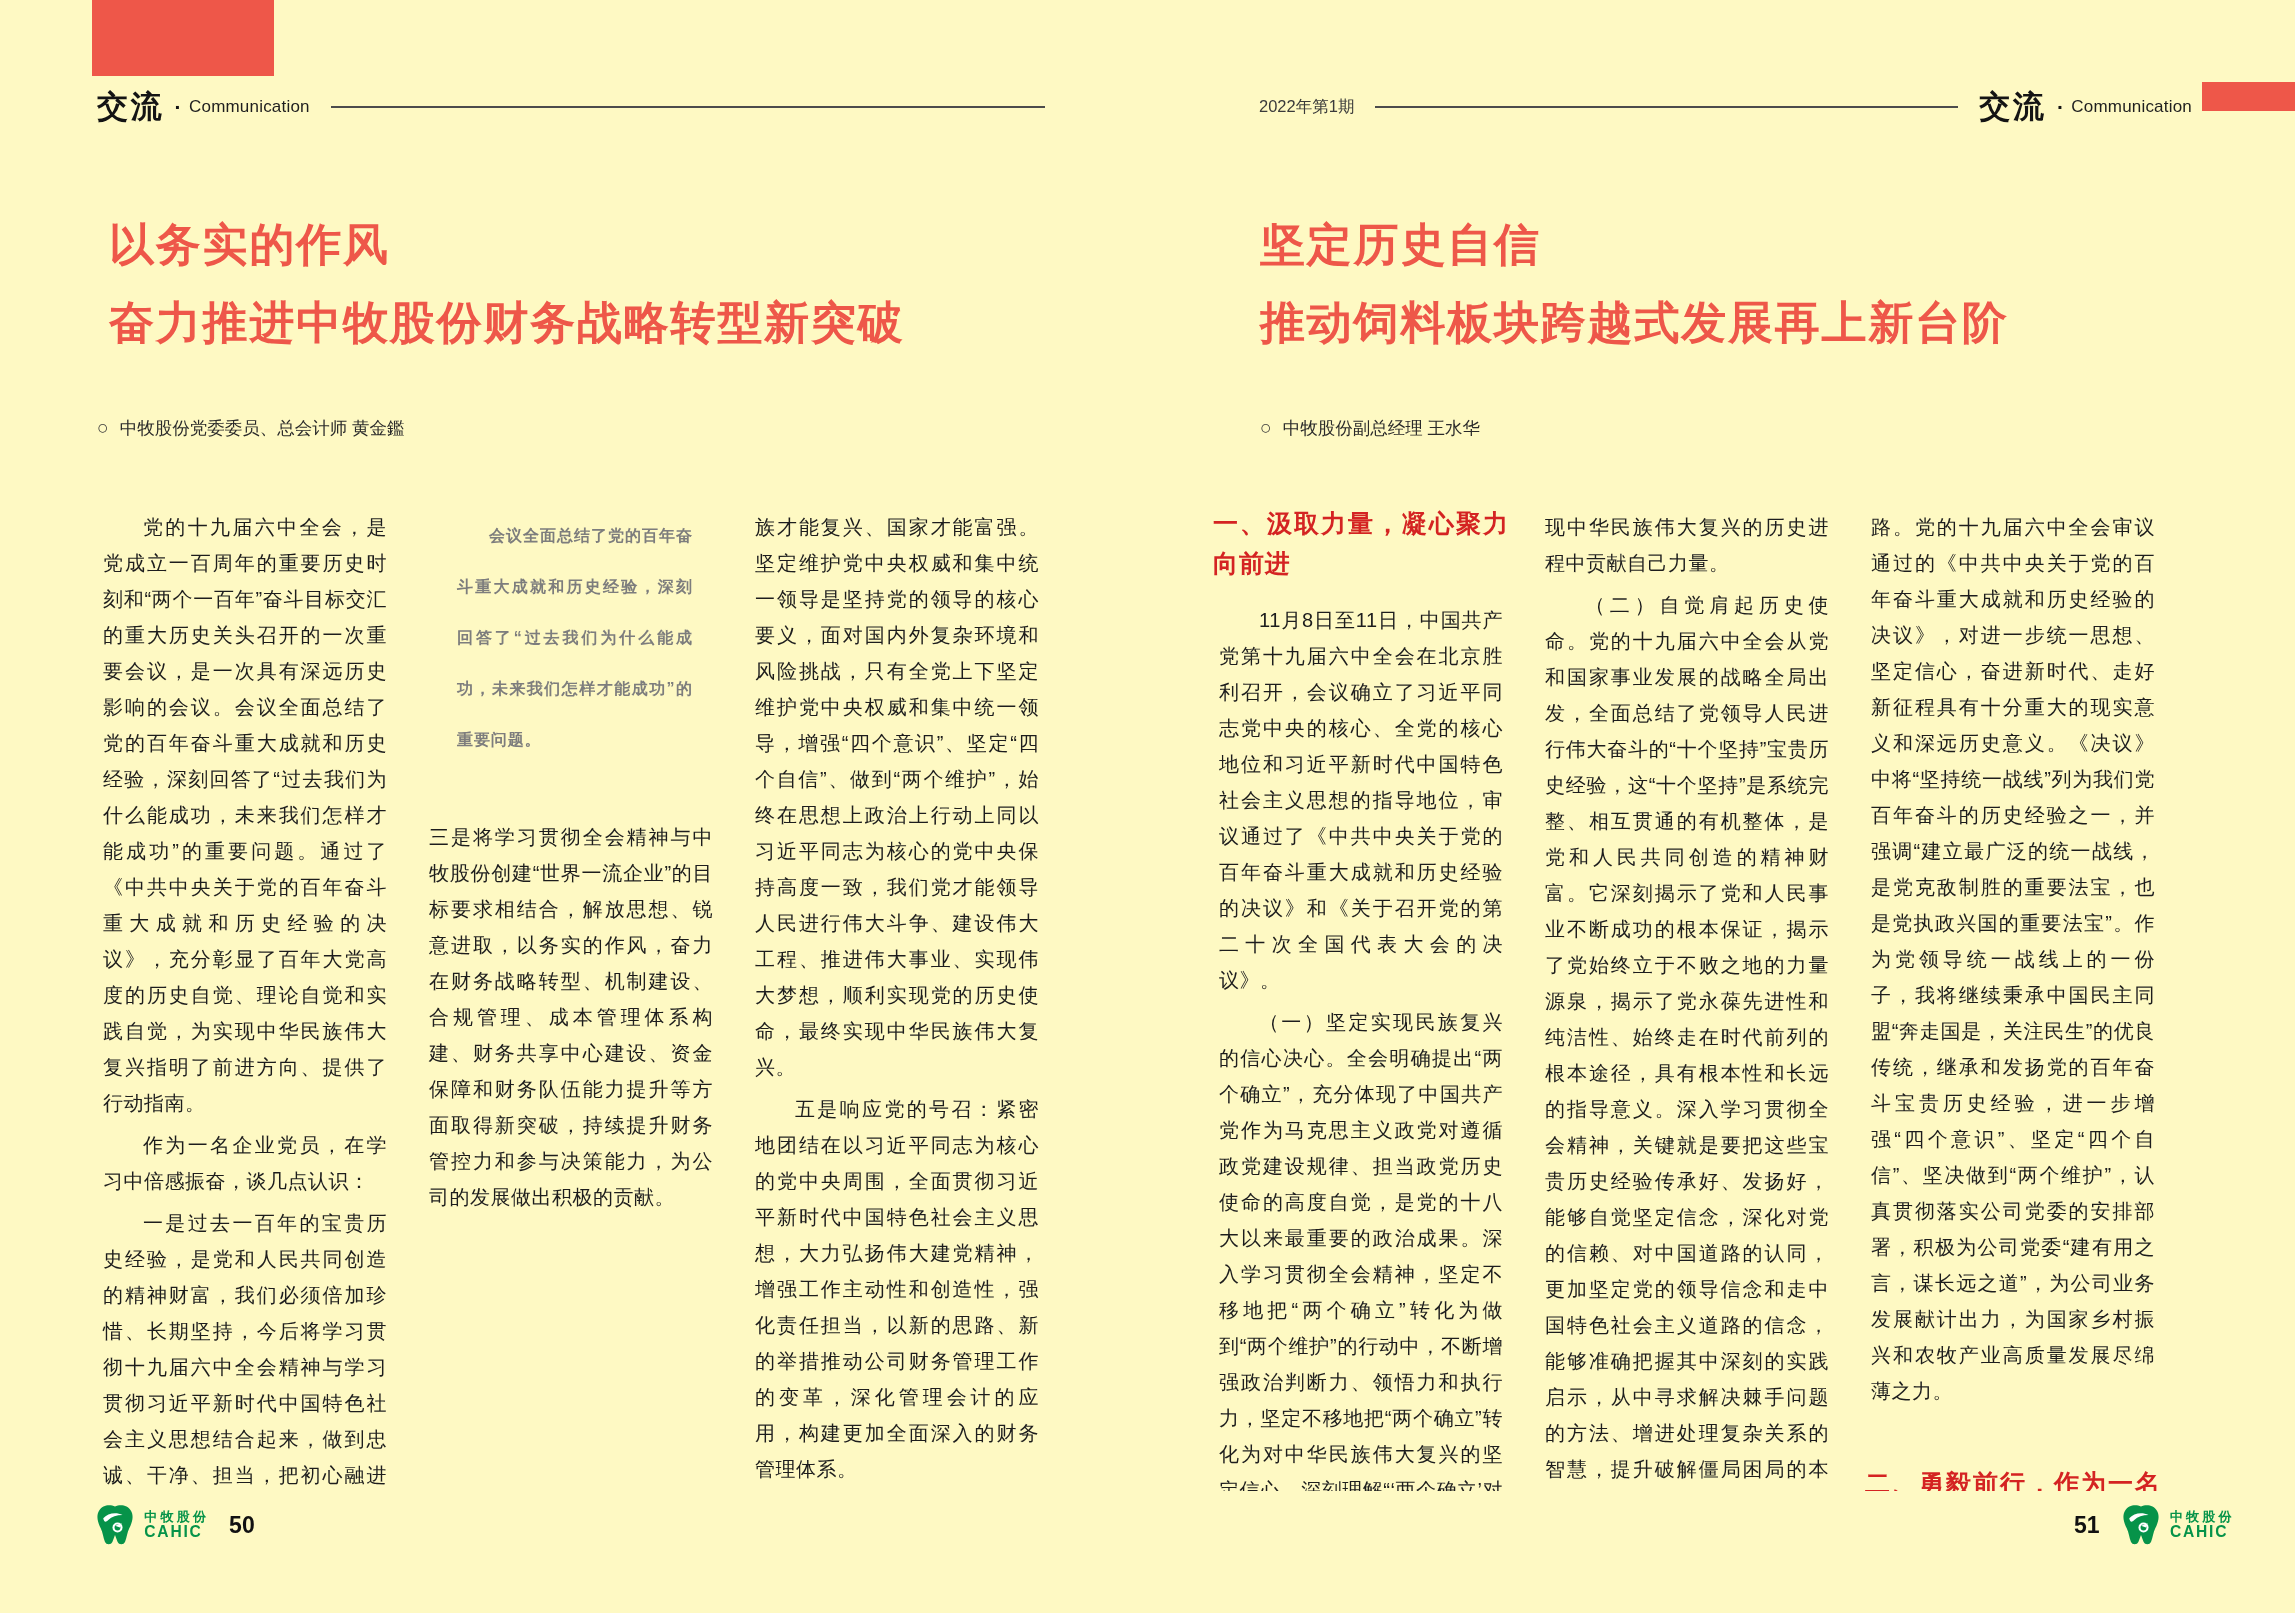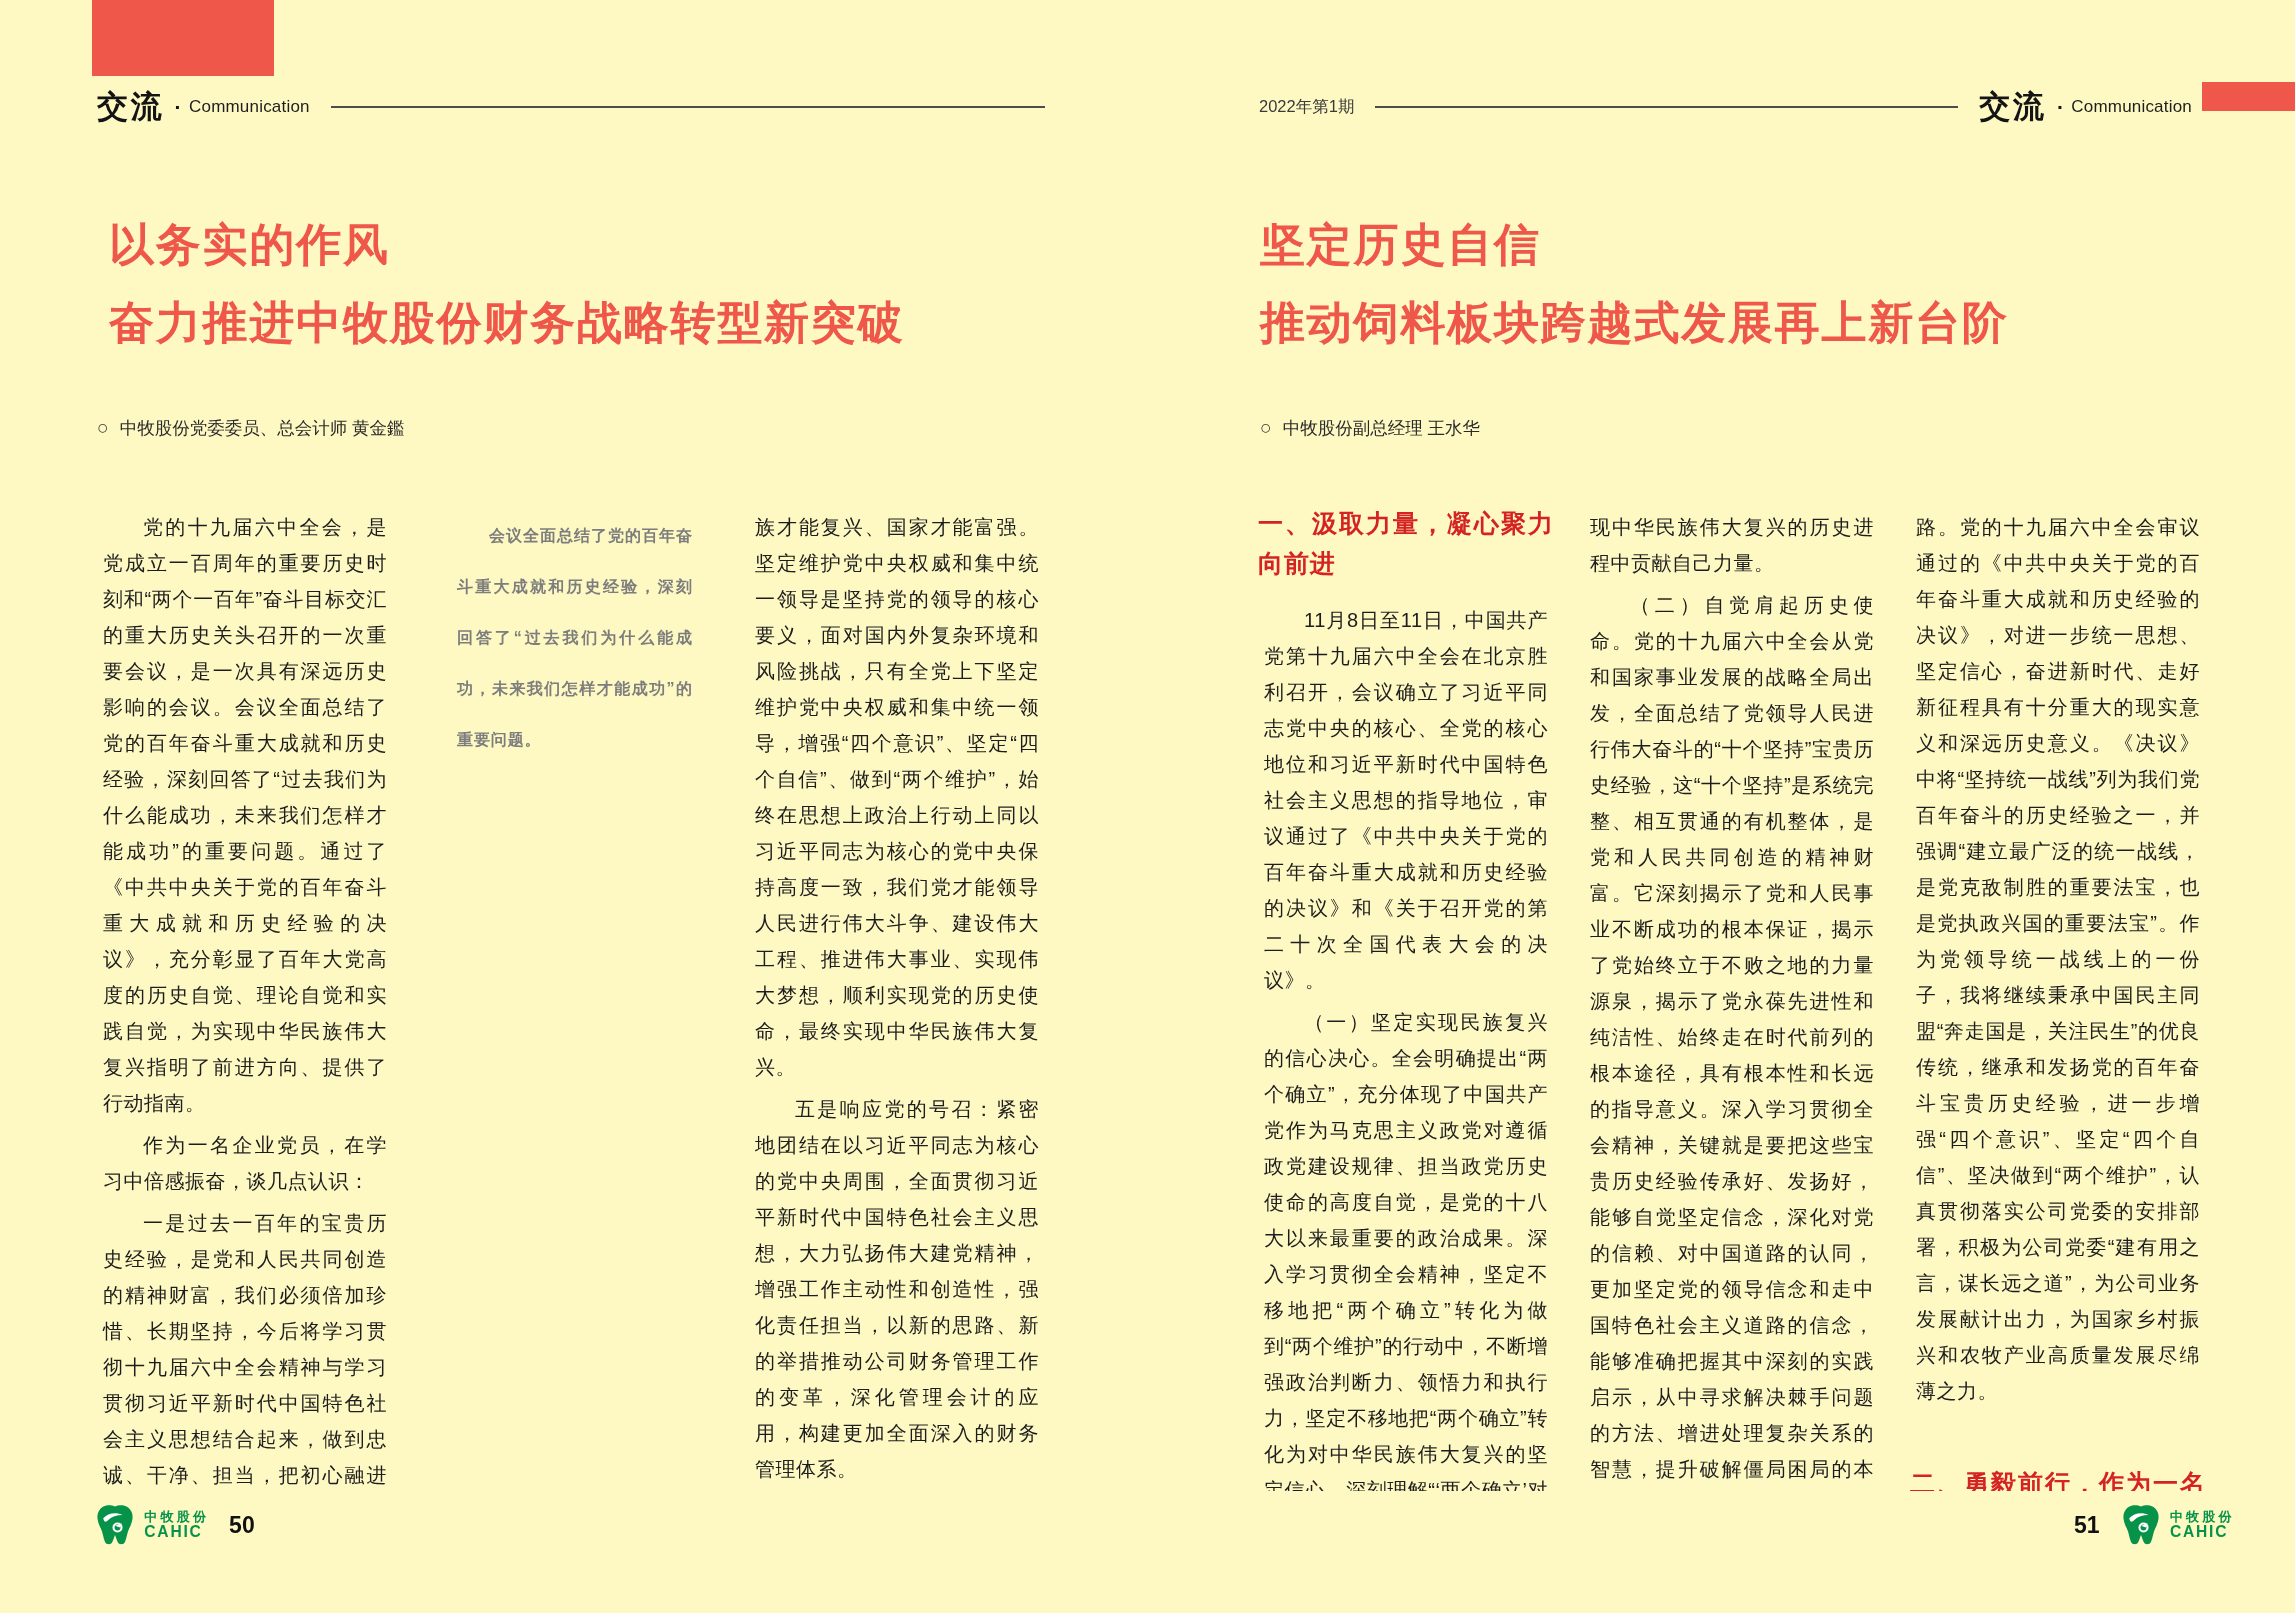"一、汲取力量，凝心聚力向前进" div.cols { left: 1258px -> 1213px }
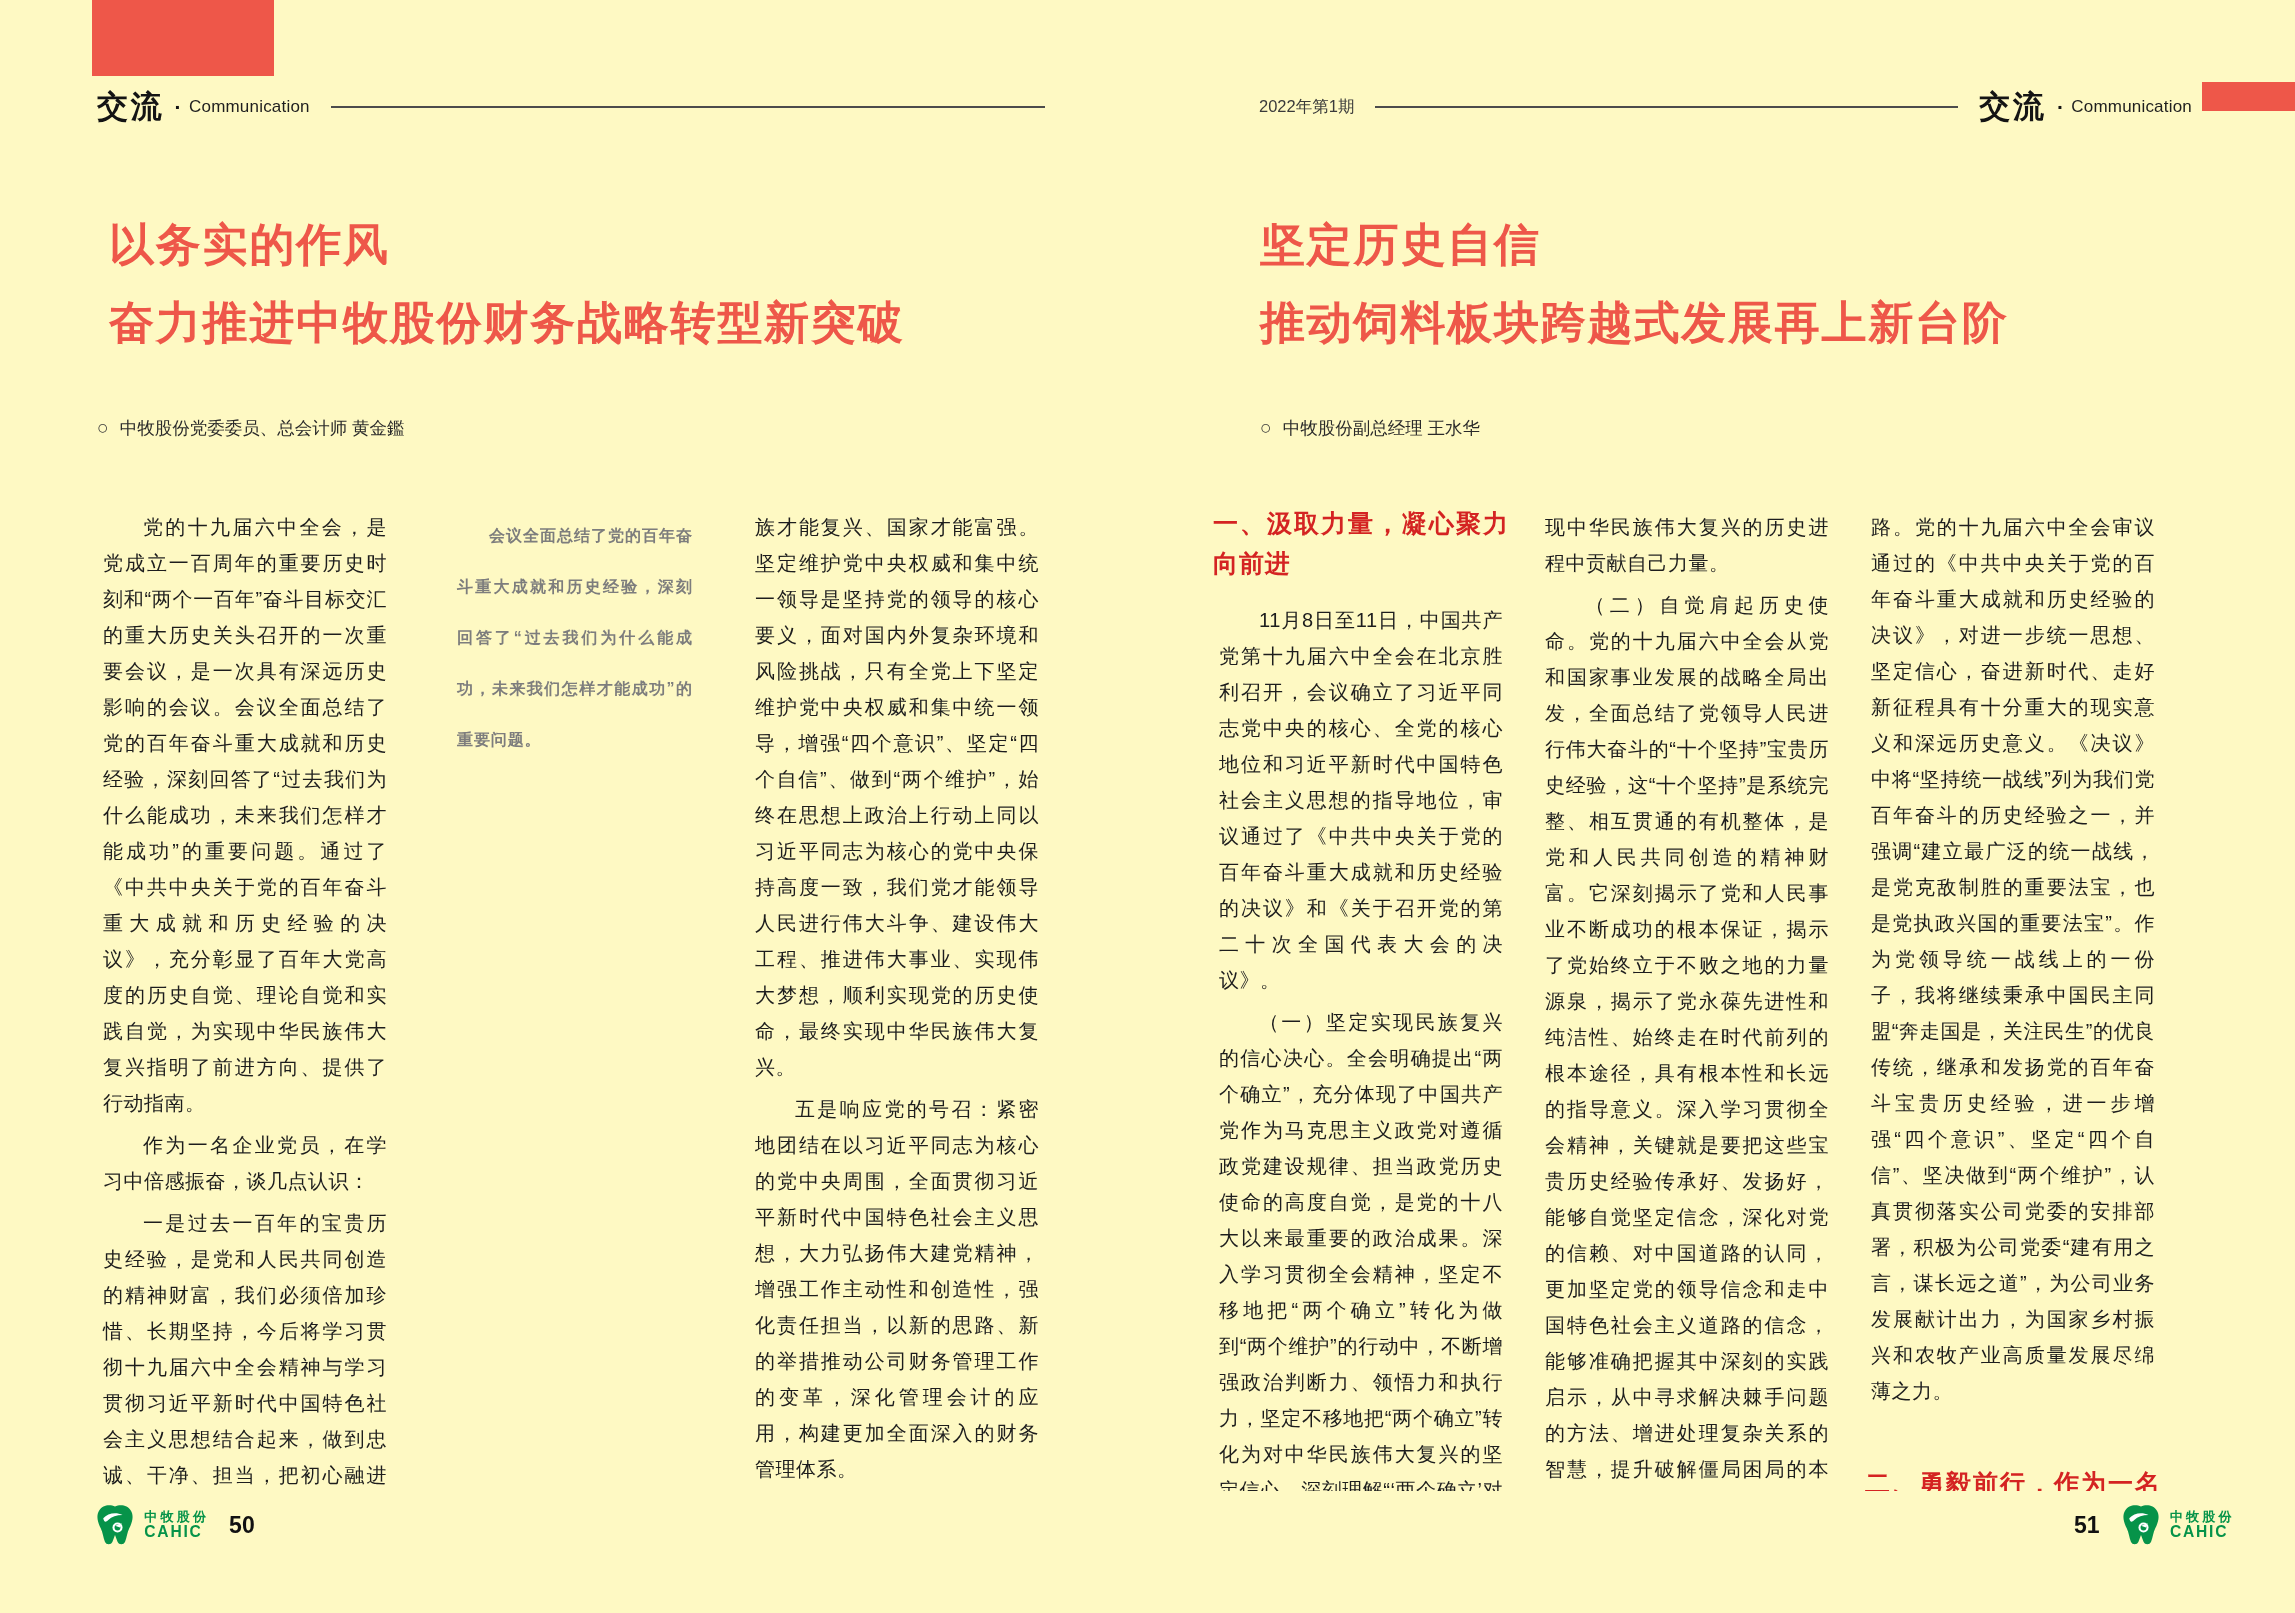"三是将学习贯彻全会精神与中牧股份创建“世界一流企业”的目标要求相结合，解放思想、" p.para { html: none -> <p>三是将学习贯彻全会精神与中牧股份创建“世界一流企业”的目标要求相结合，解放思想、锐意进取，以务实的作风，奋力在财务战略转型、机制建设、合规管理、成本管理体系构建、财务共享中心建设、资金保障和财务队伍能力提升等方面取得新突破，持续提升财务管控力和参与决策能力，为公司的发展做出积极的贡献。</p> }
